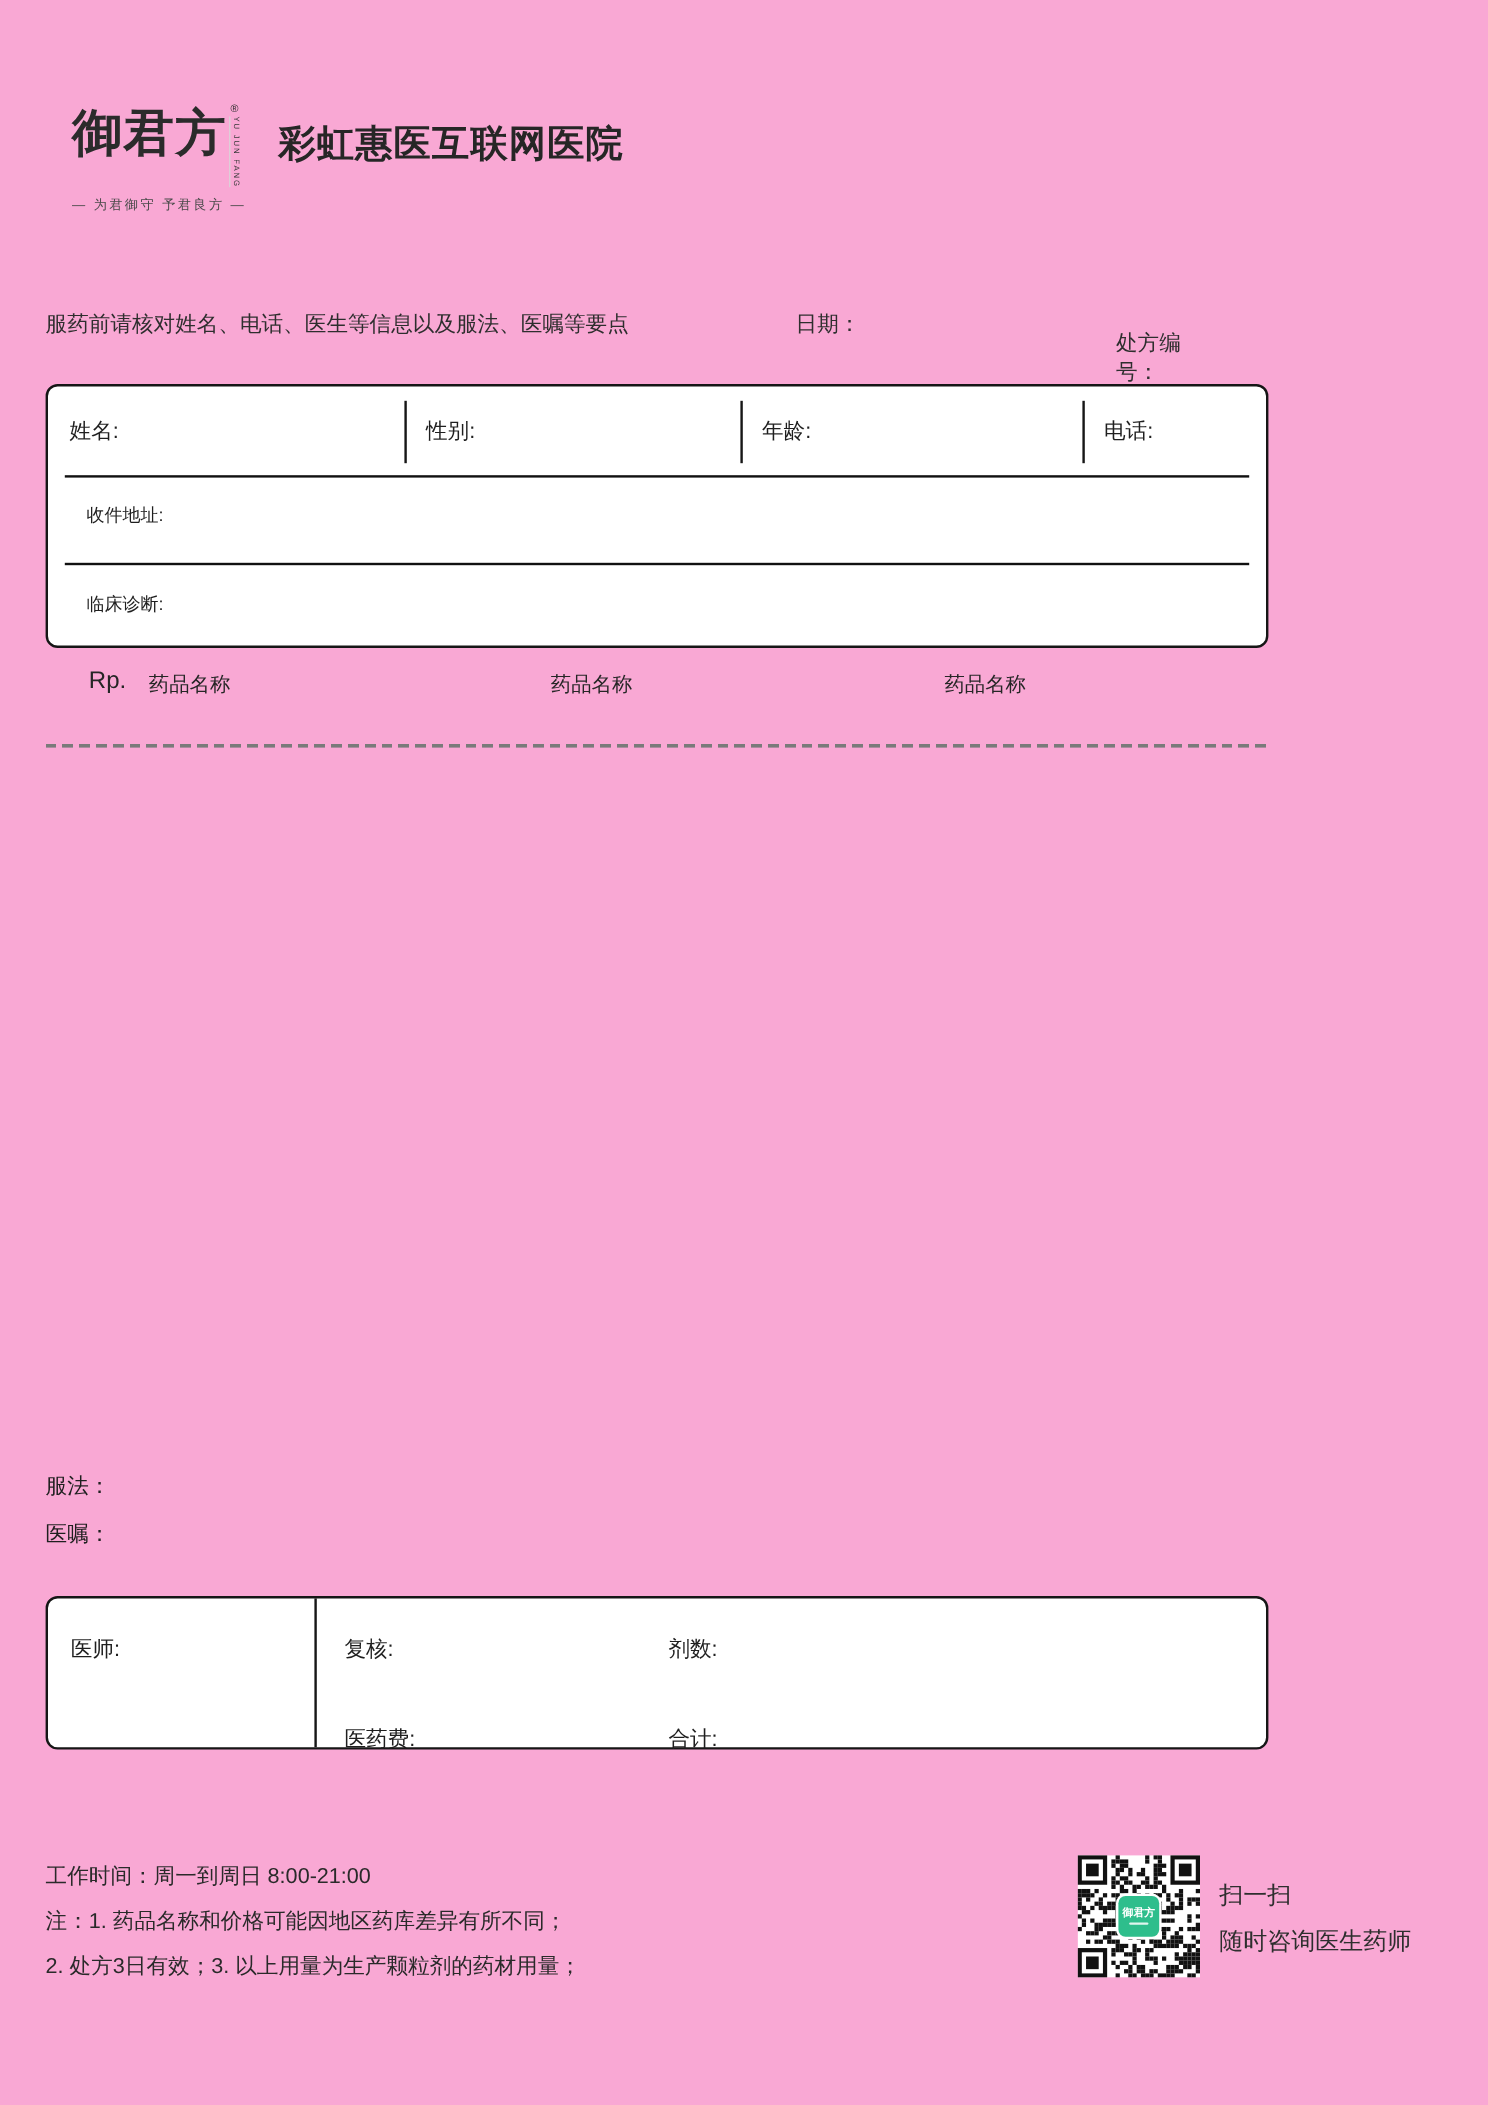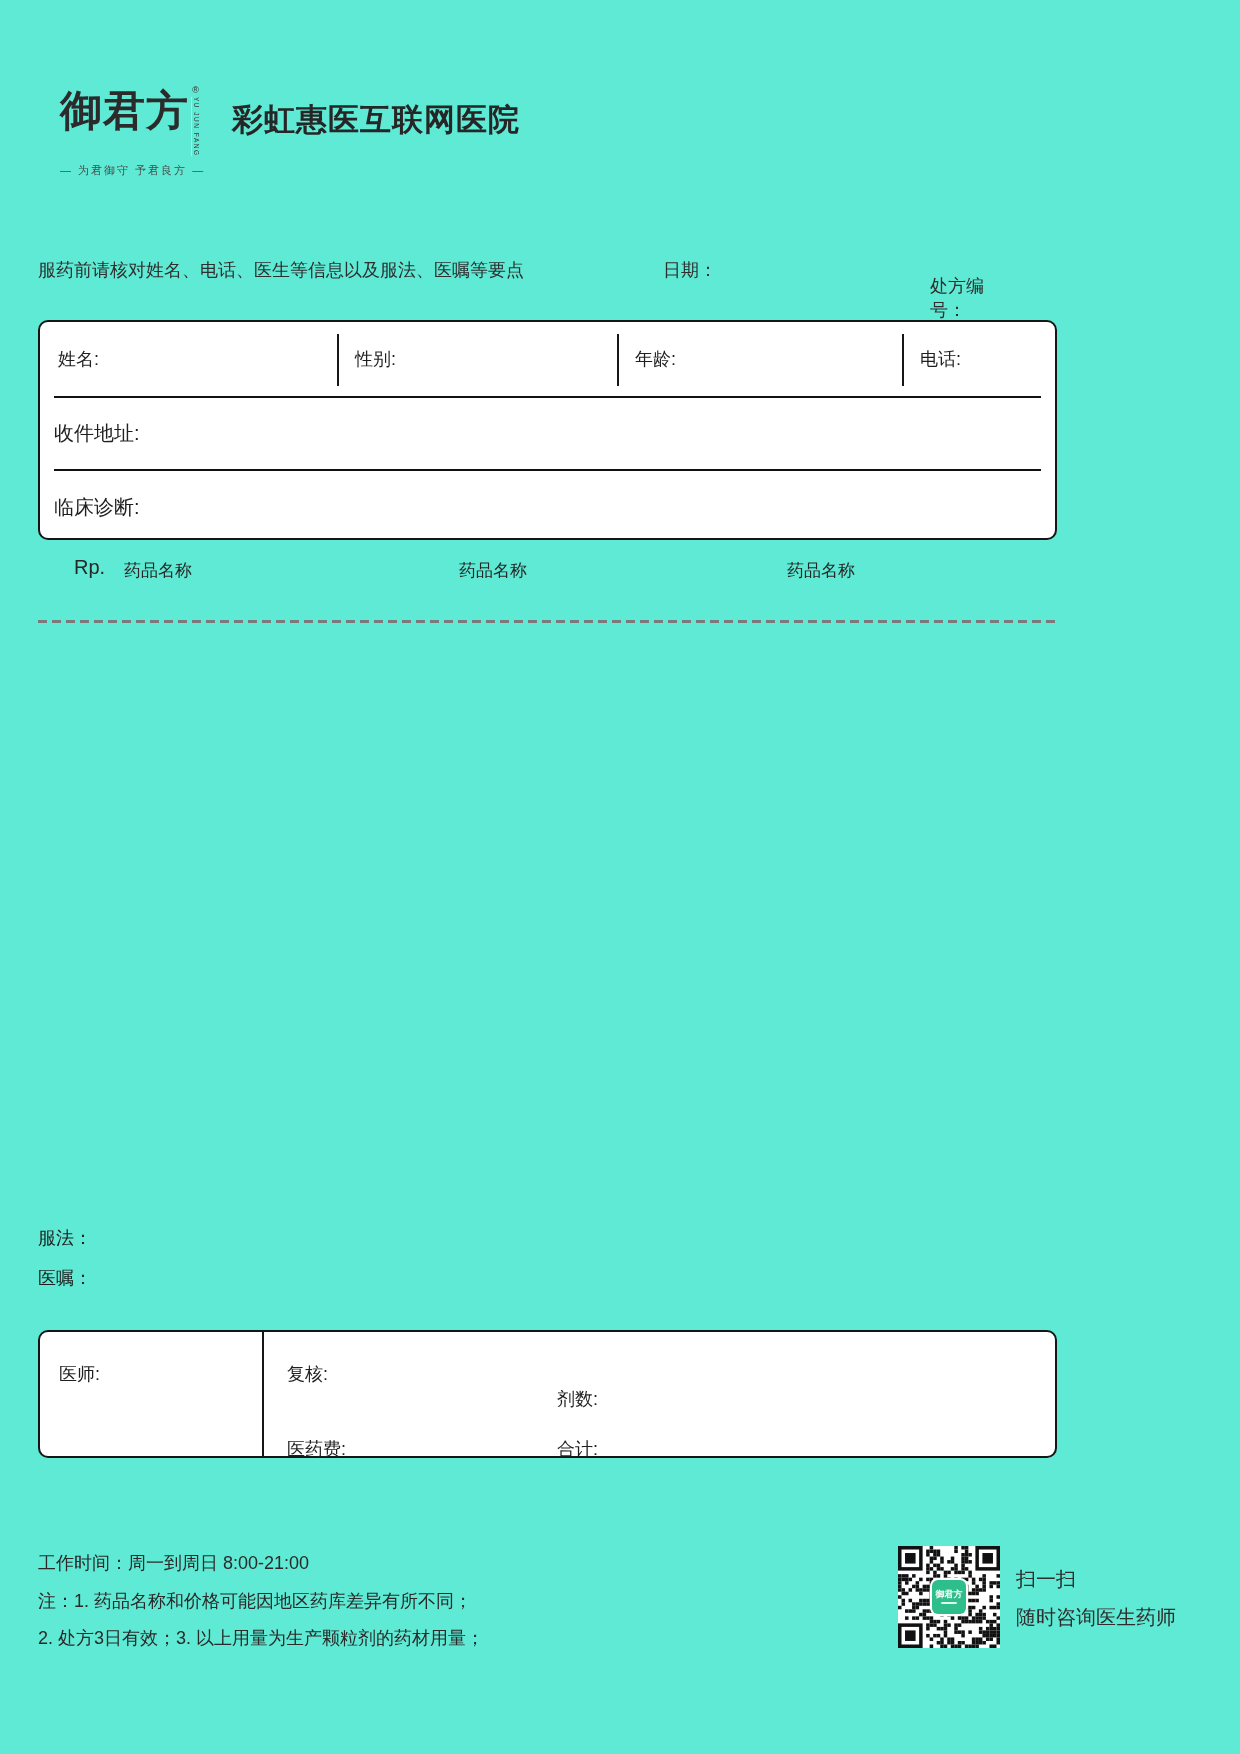"御君方" .page { background: #5eead4 -> #f9a8d4 }
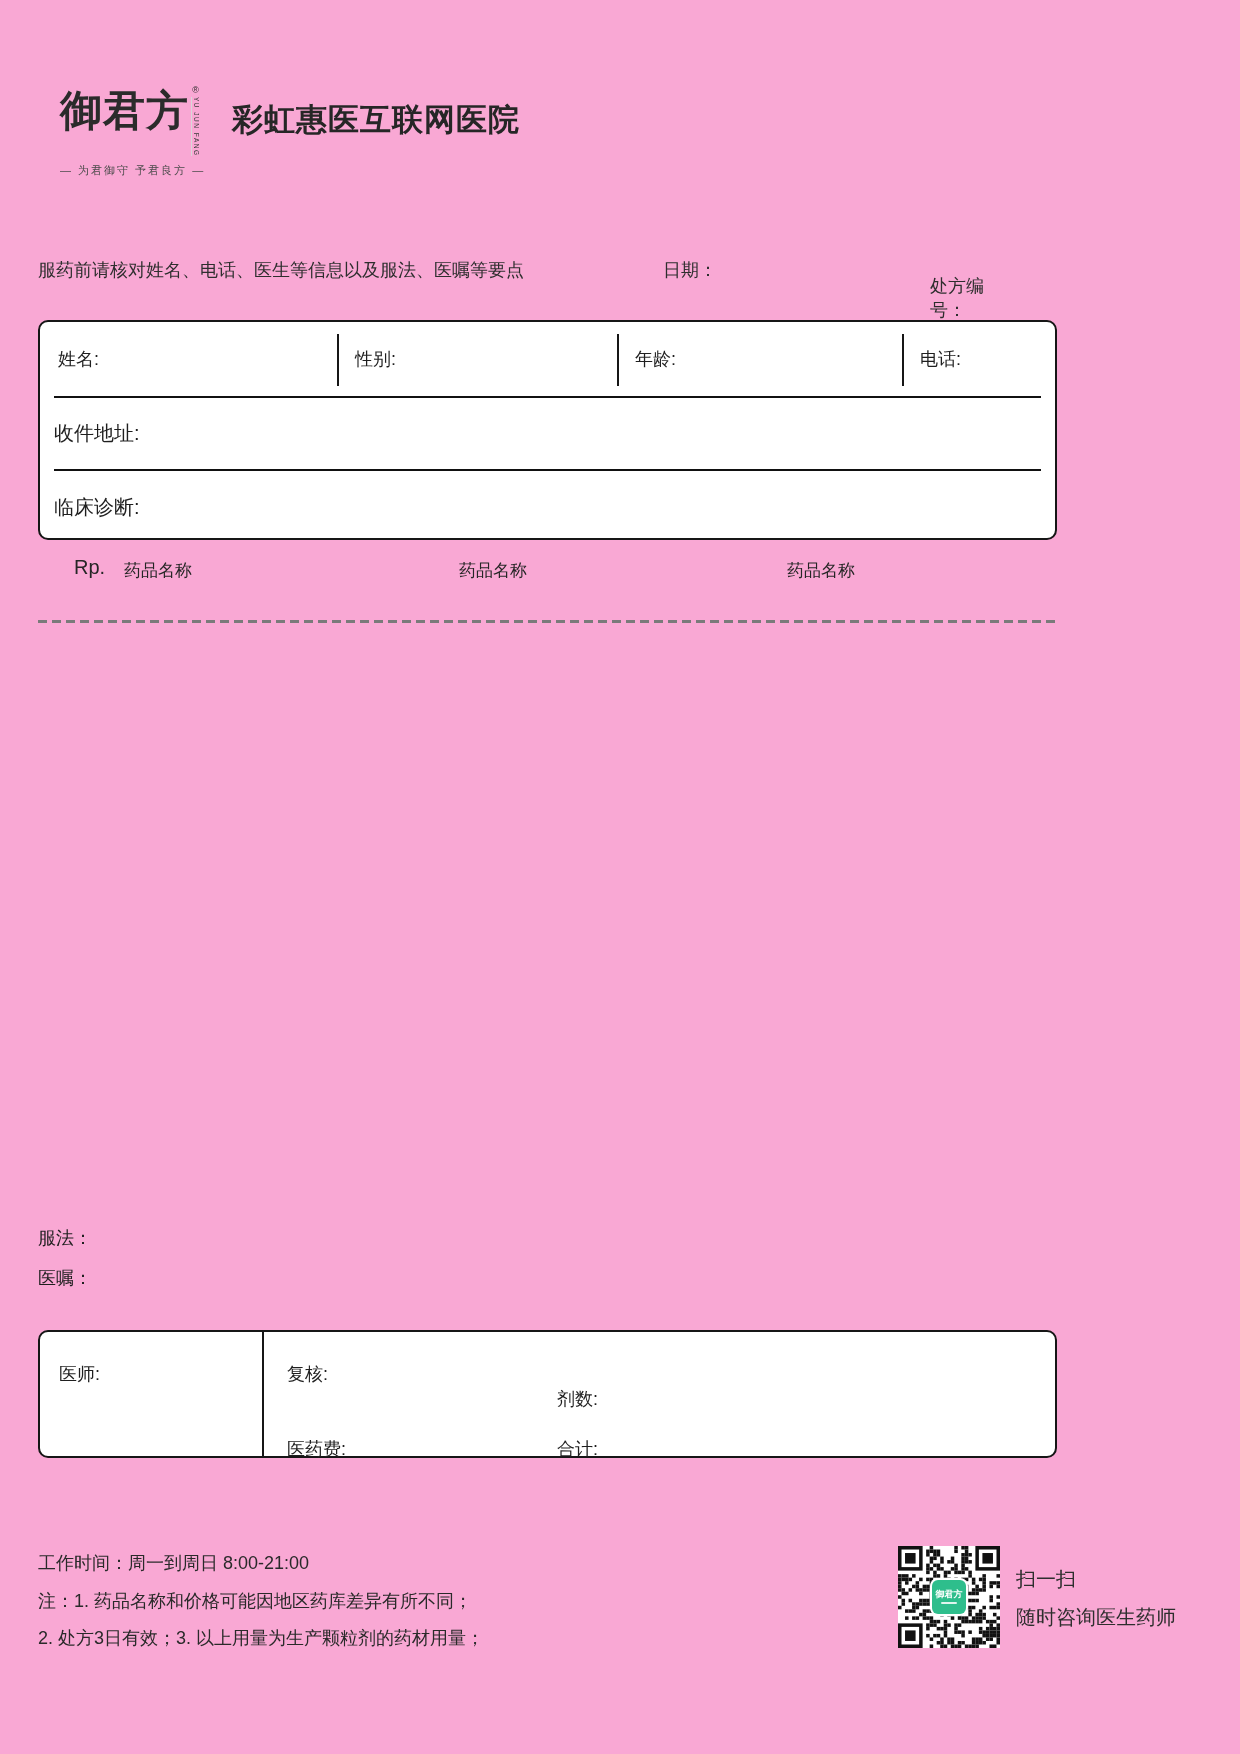"收件地址:" .pb-row-label { font-size: 20px -> 15px; left: 14px -> 32px }
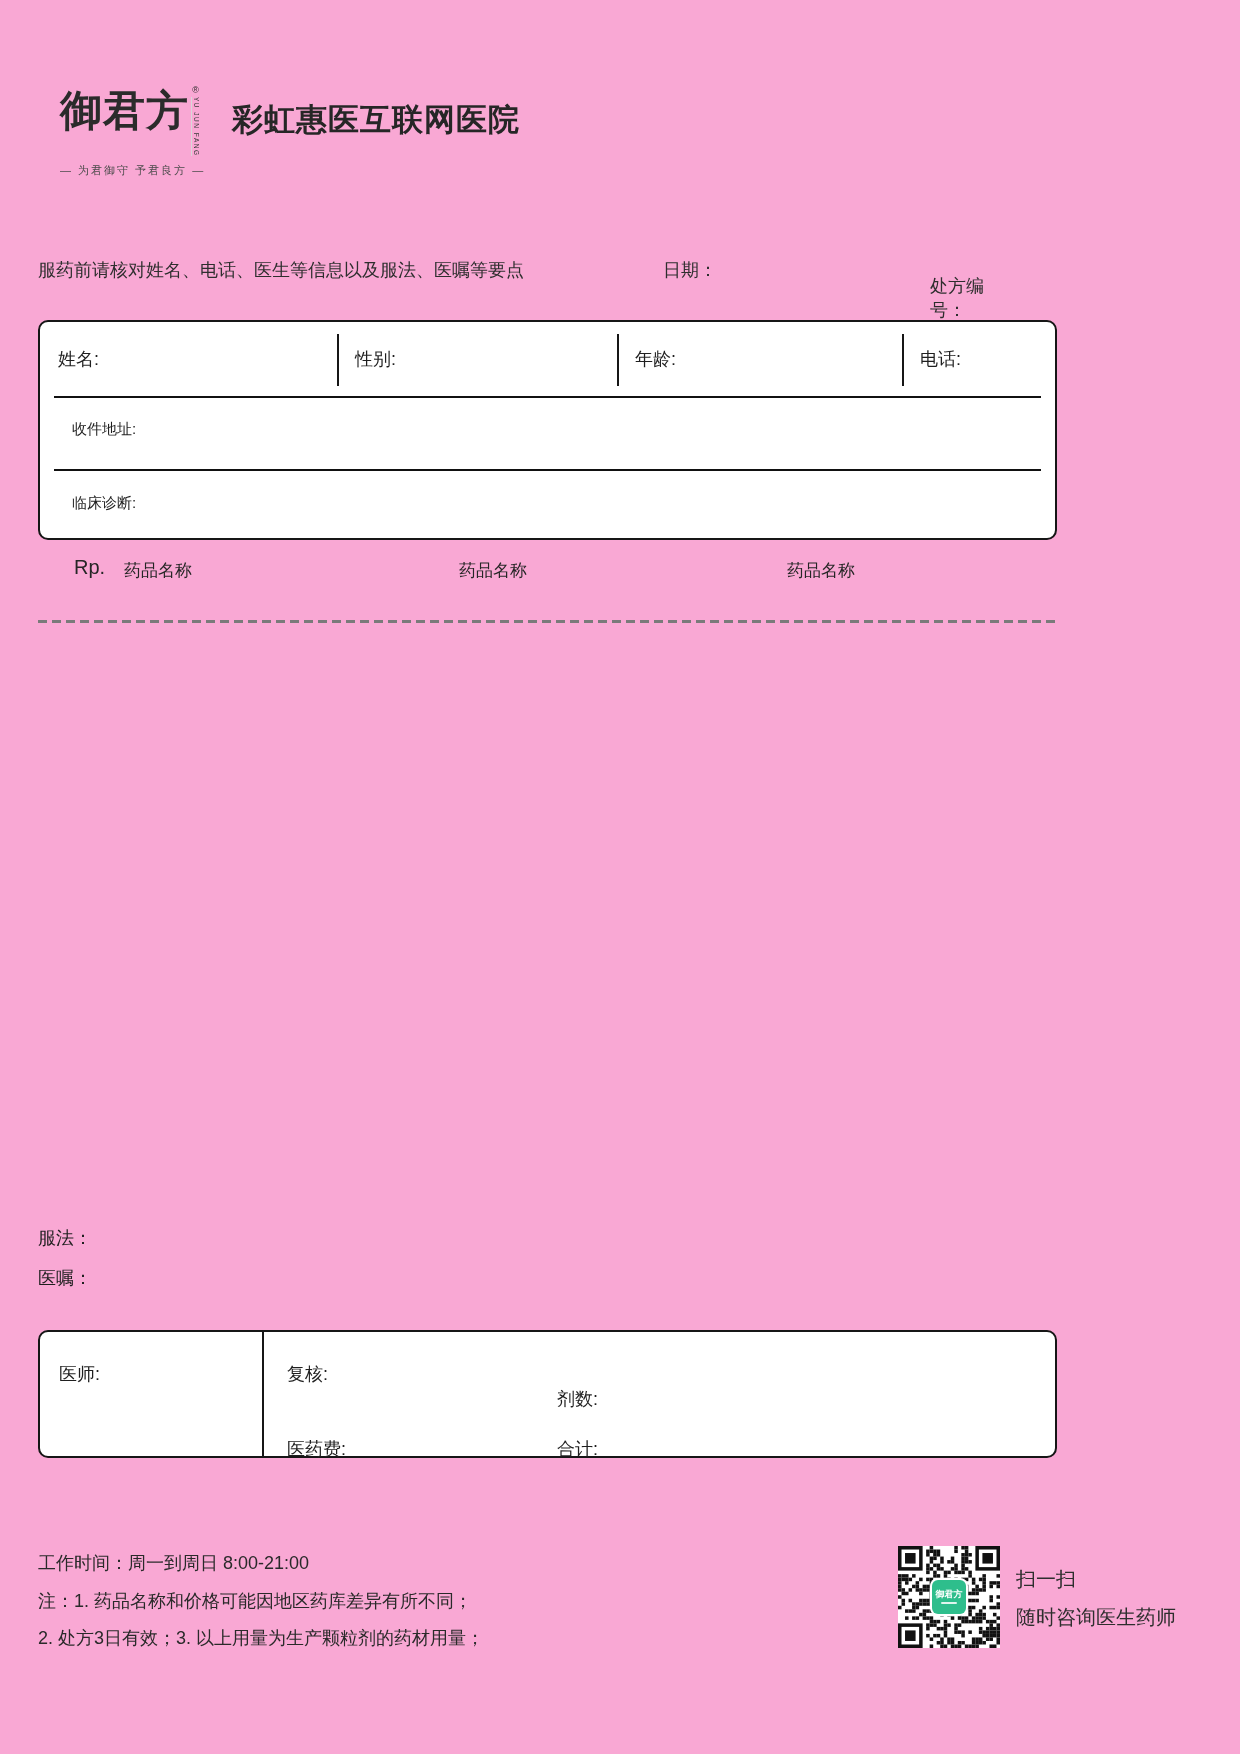"剂数:" .sb-dose { margin-top: 25px -> none }
